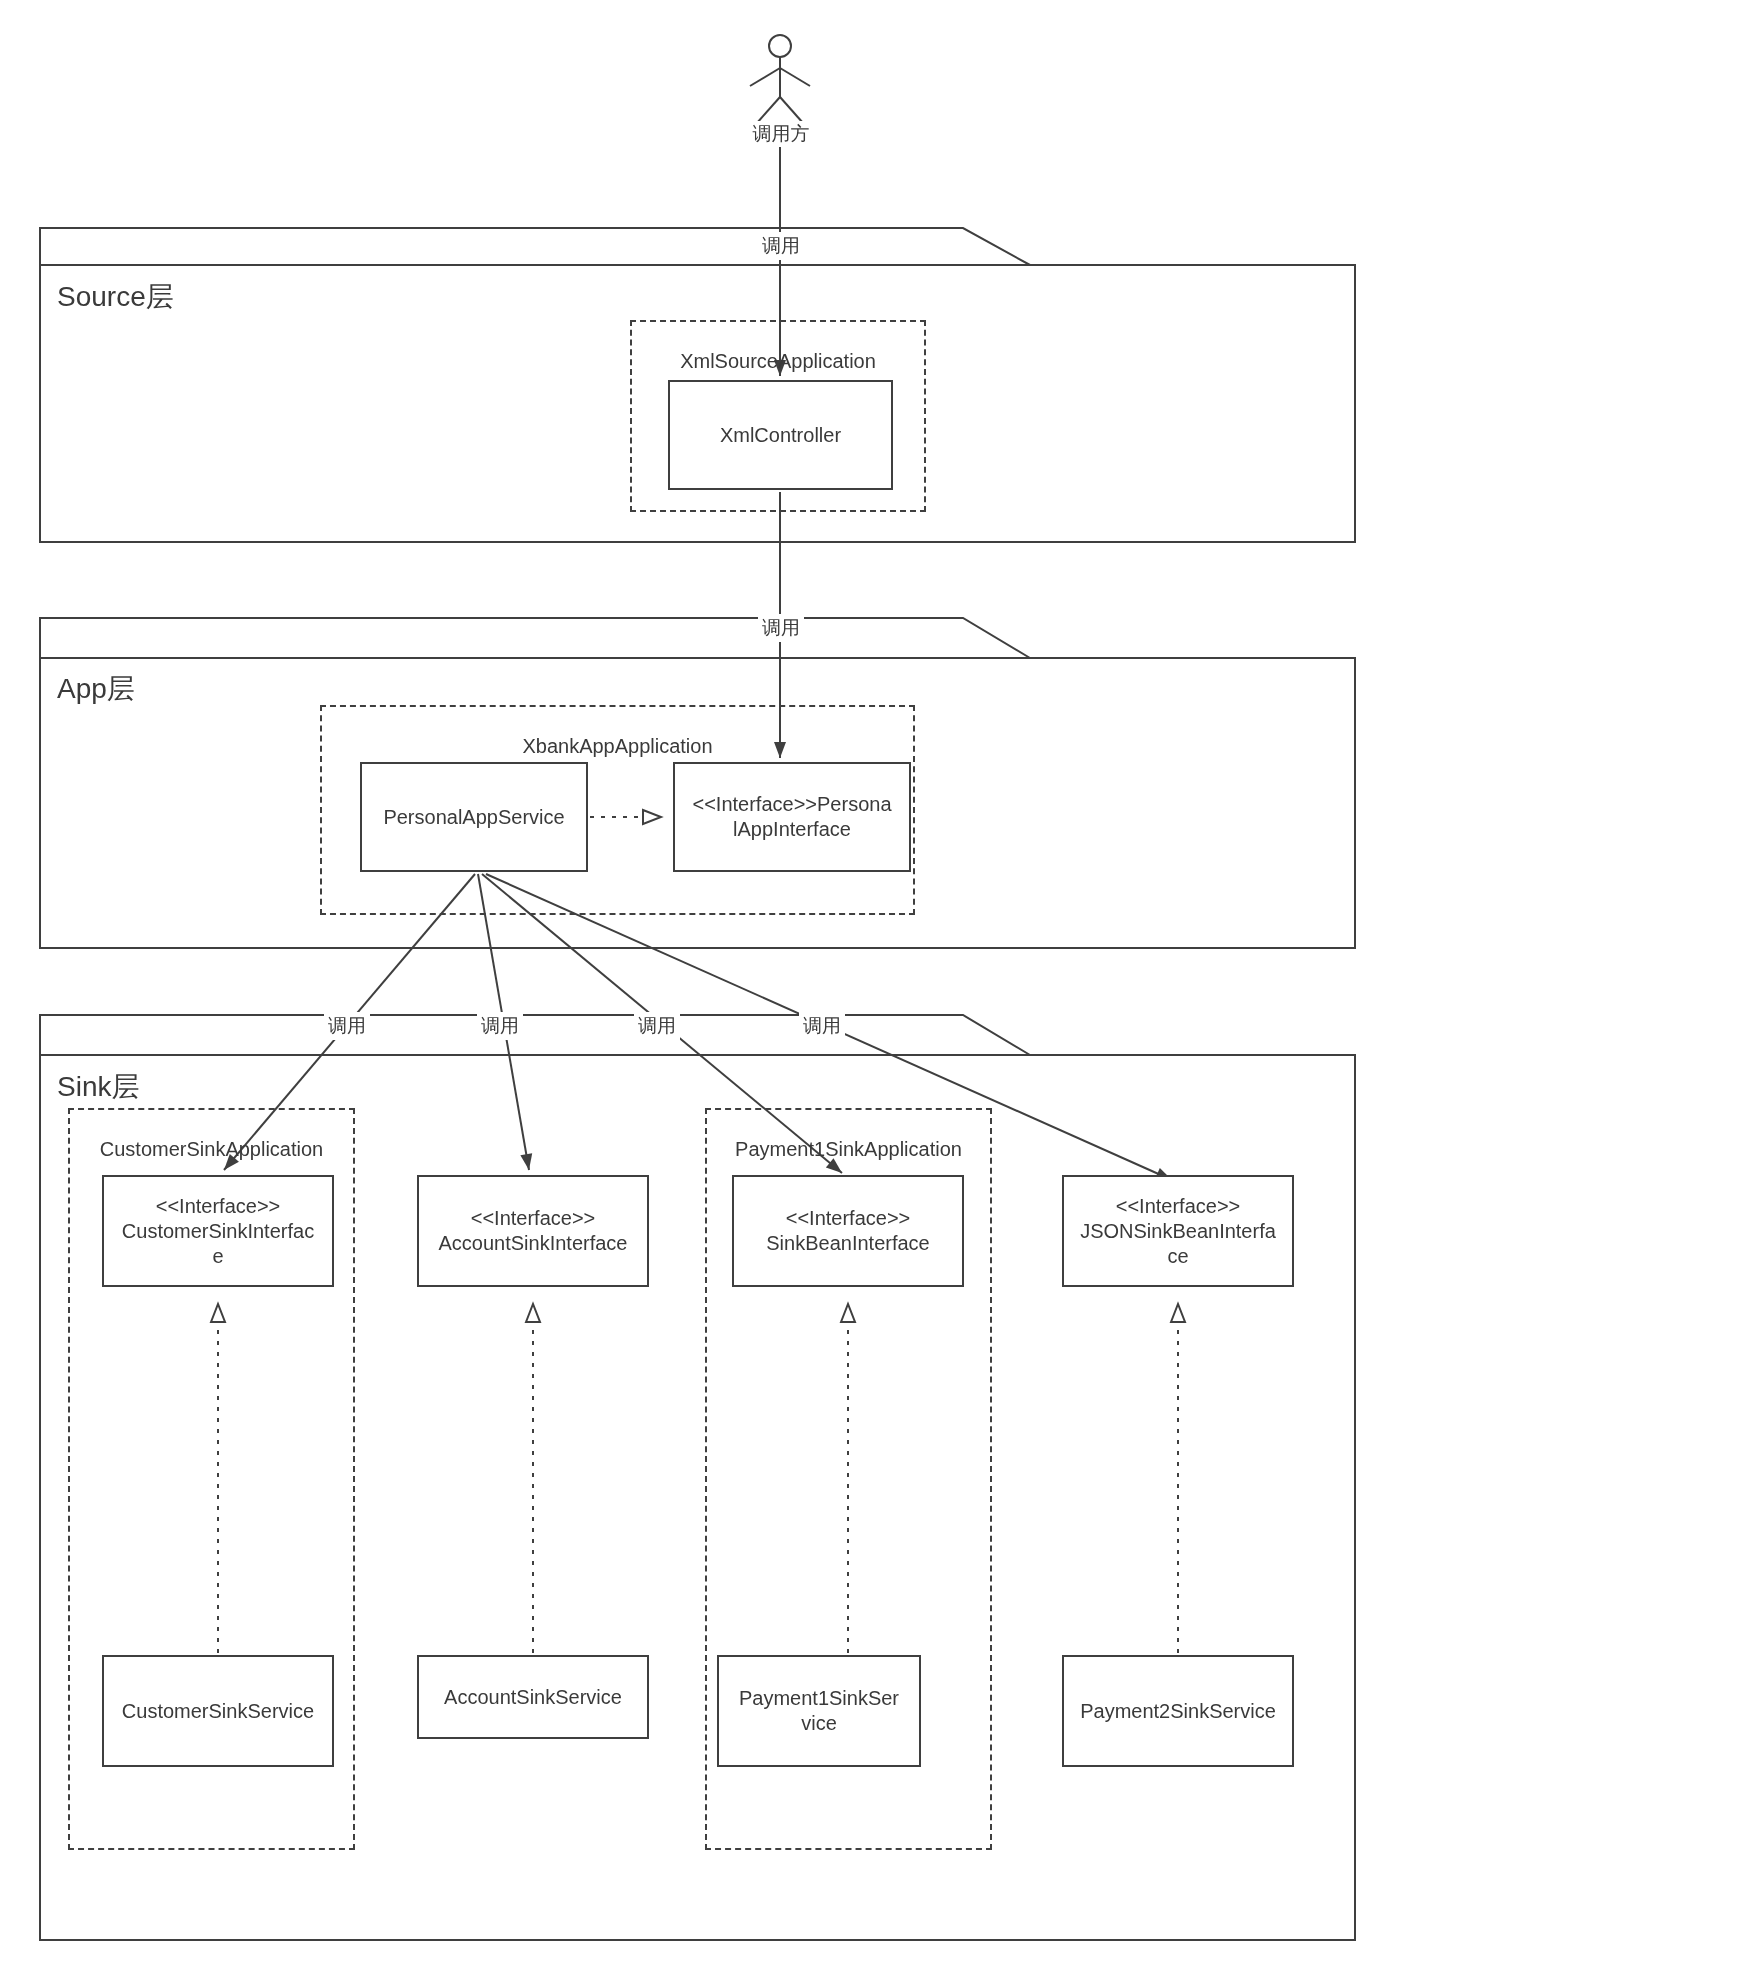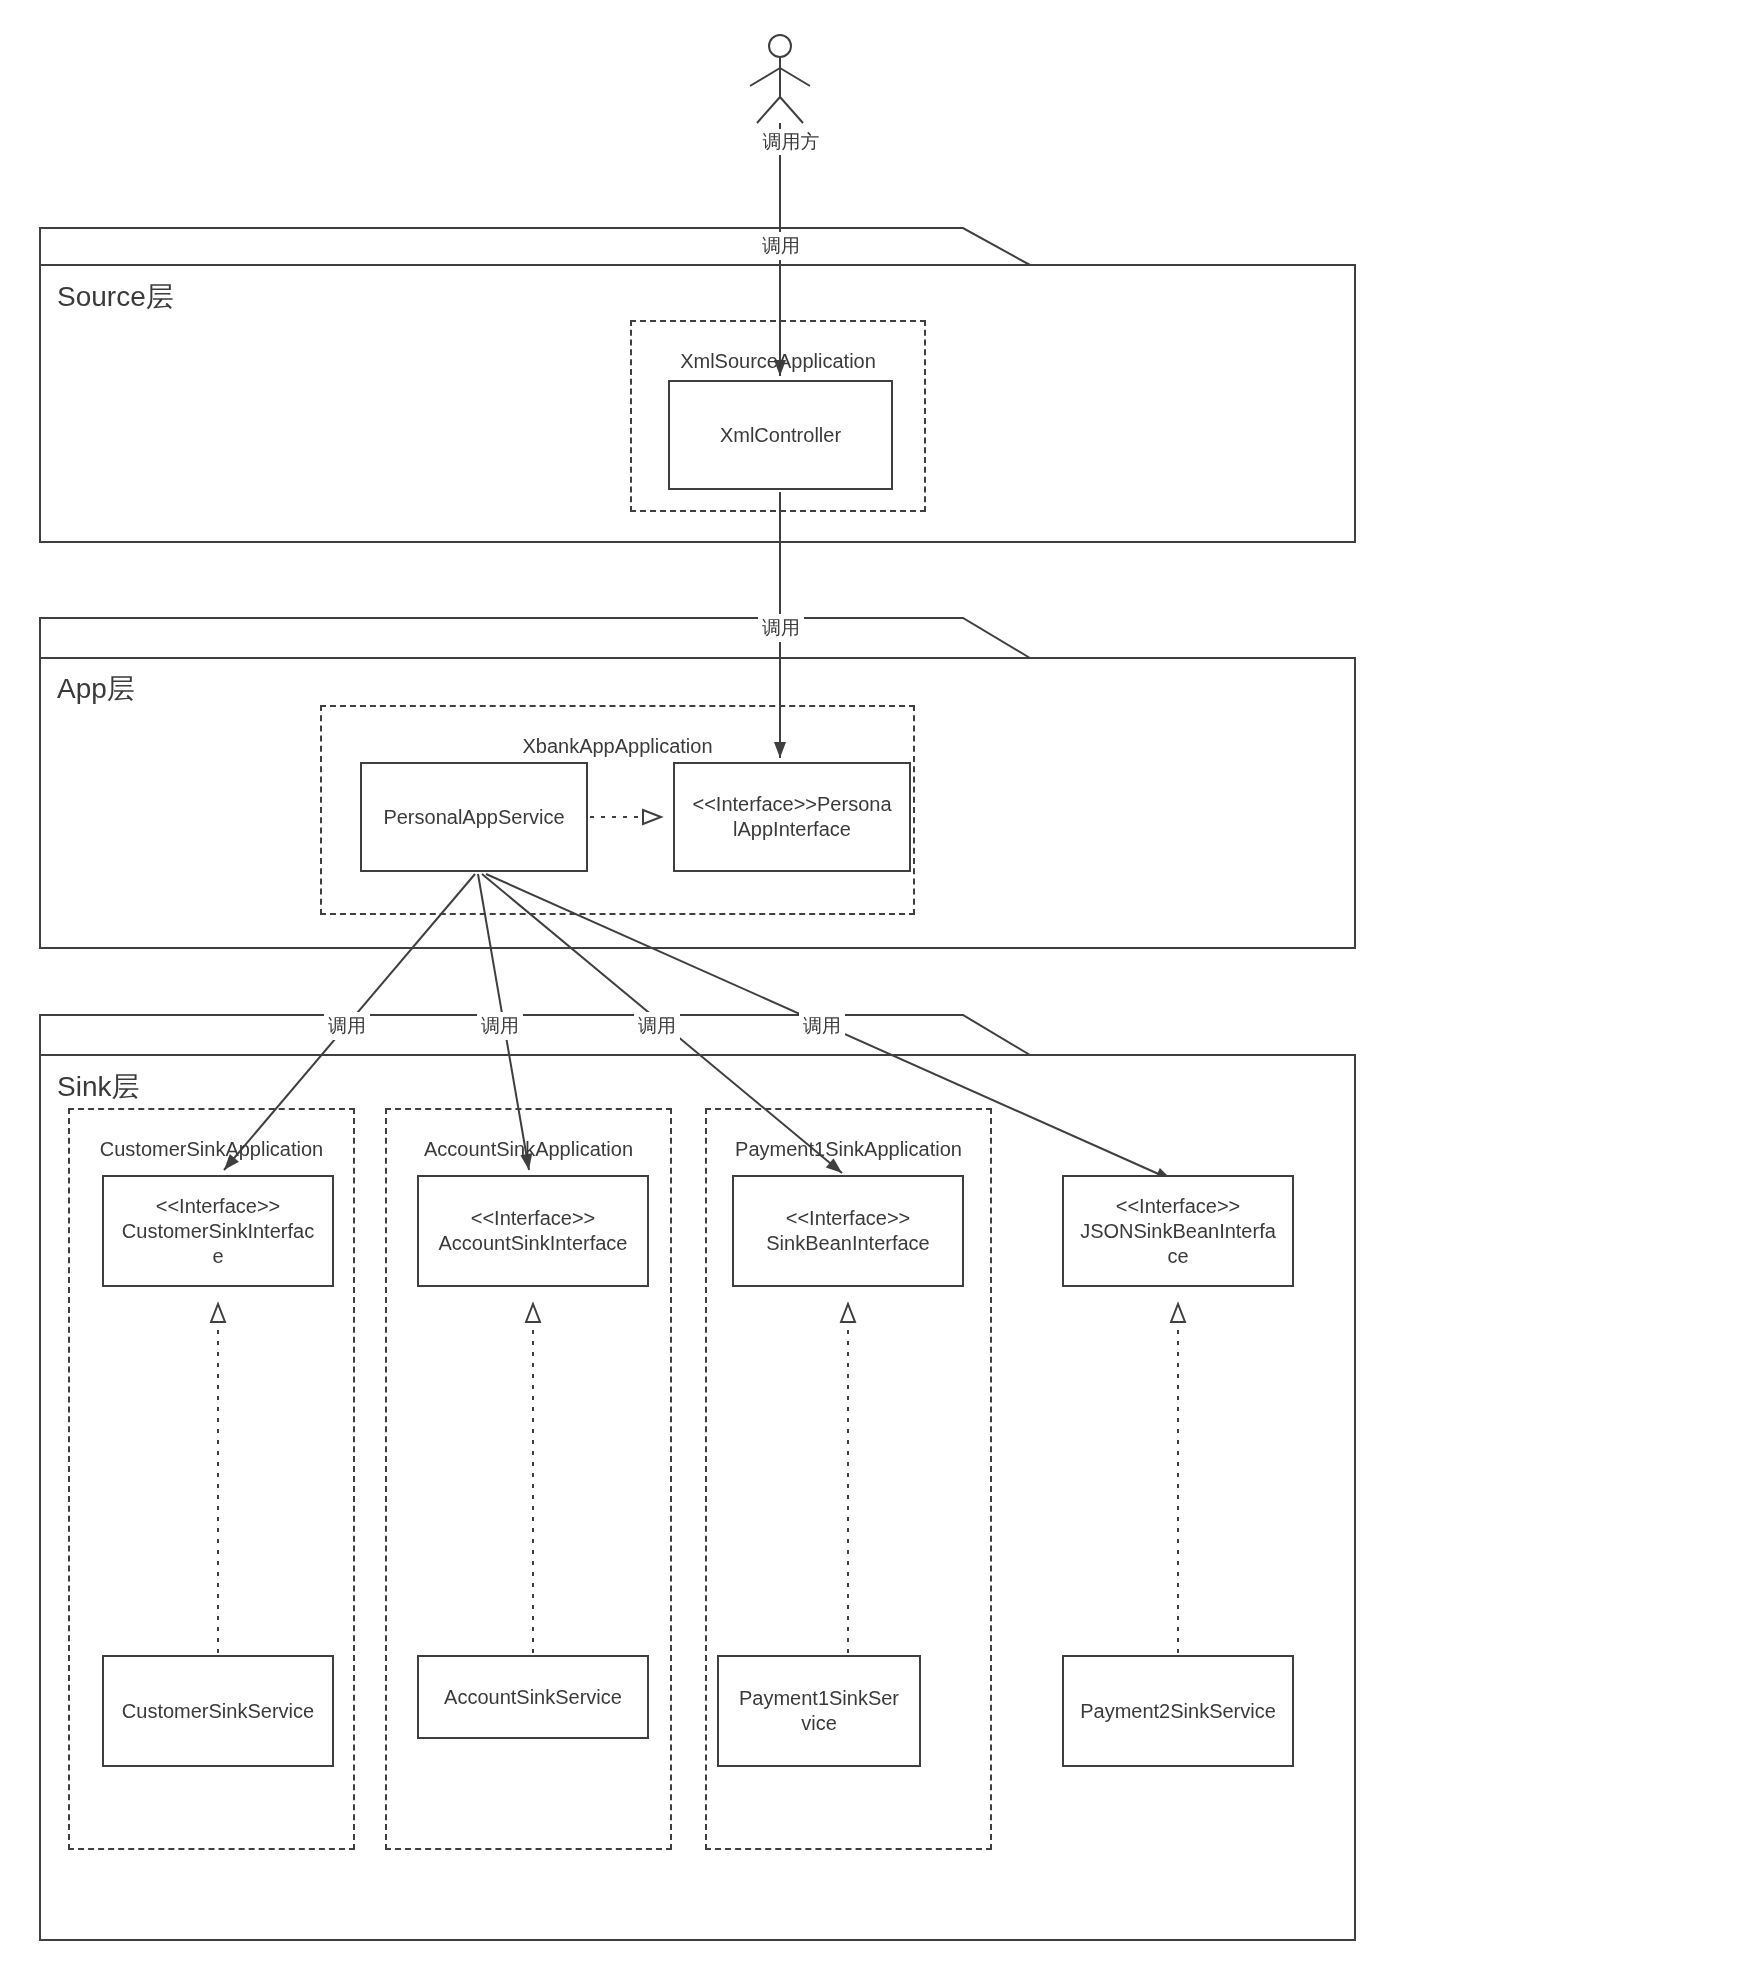"调用方" div.actor-label { margin-left: 10px -> none; top: 142px -> 134px }
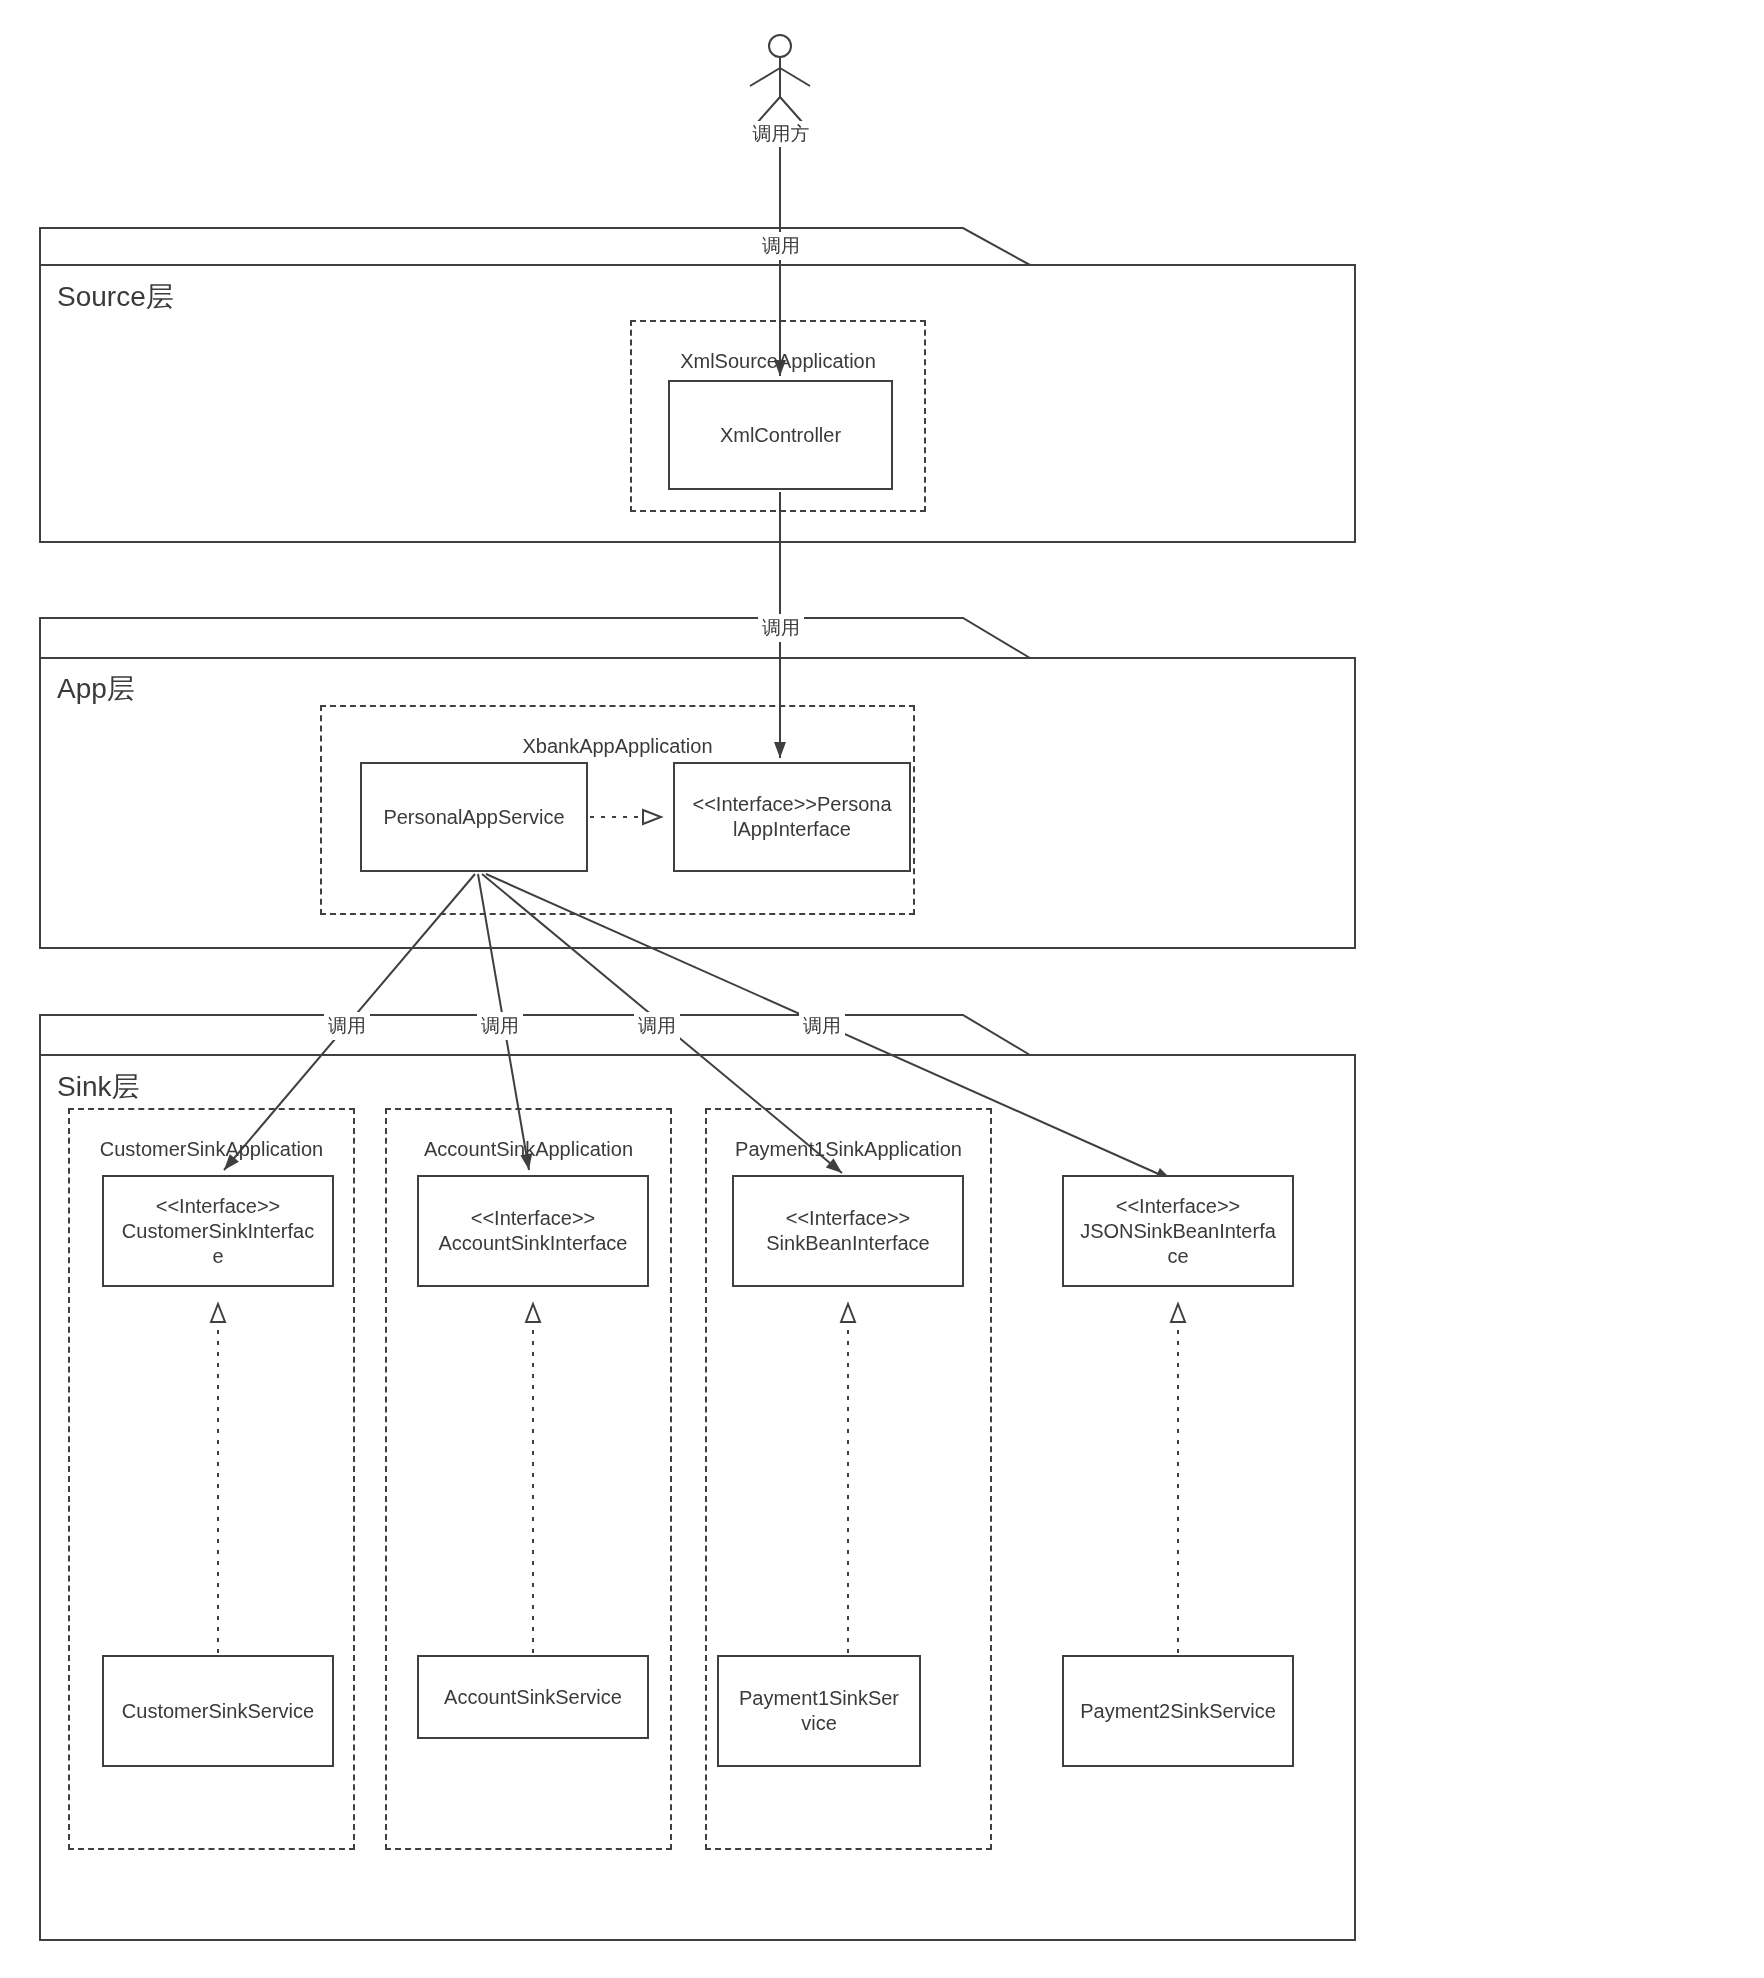"AccountSinkApplication" div.group-box { html: <div> <div>AccountSinkApplication</div> </div> -> none }
